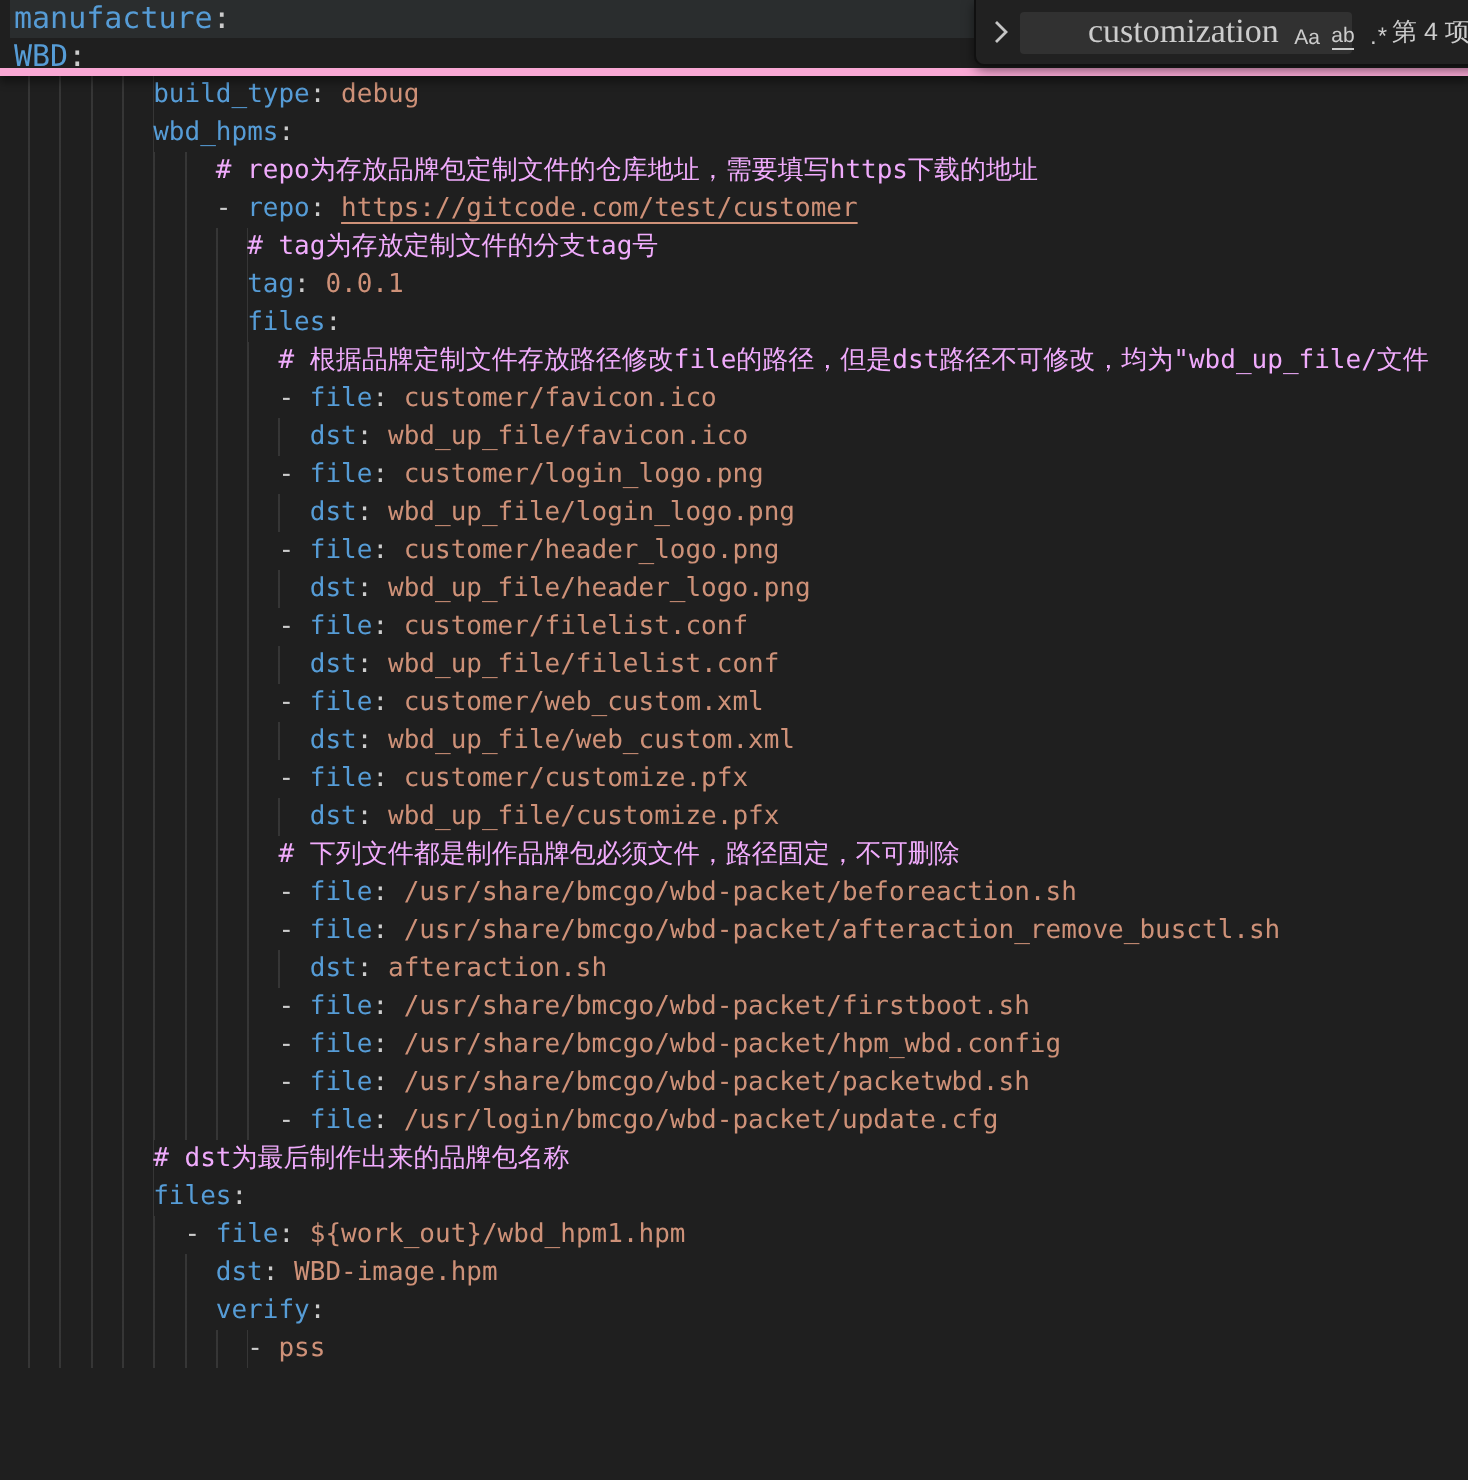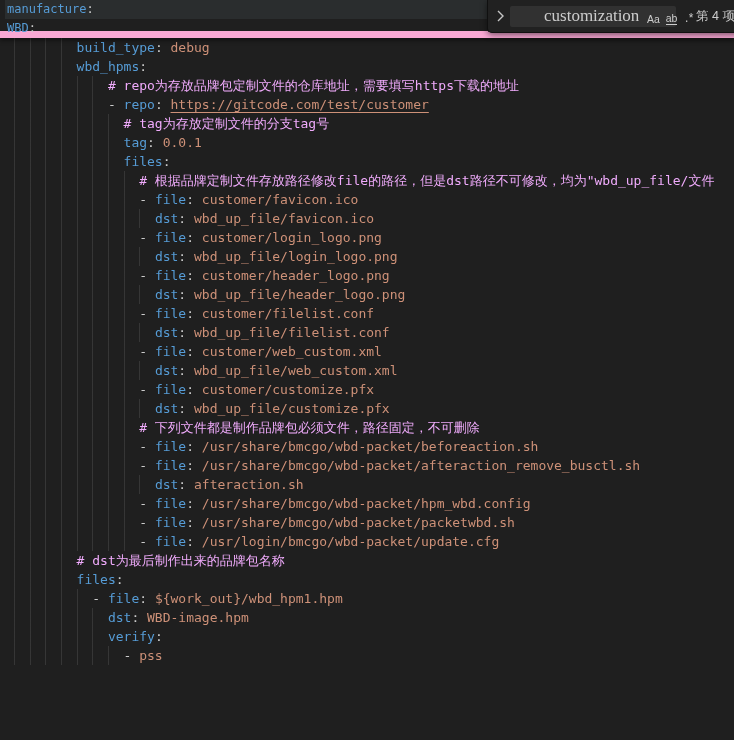"manufacture:" .sticky { border-bottom: 7px solid #f9a8d4 -> 4px solid #f9a8d4; font-size: 12px -> 15px }
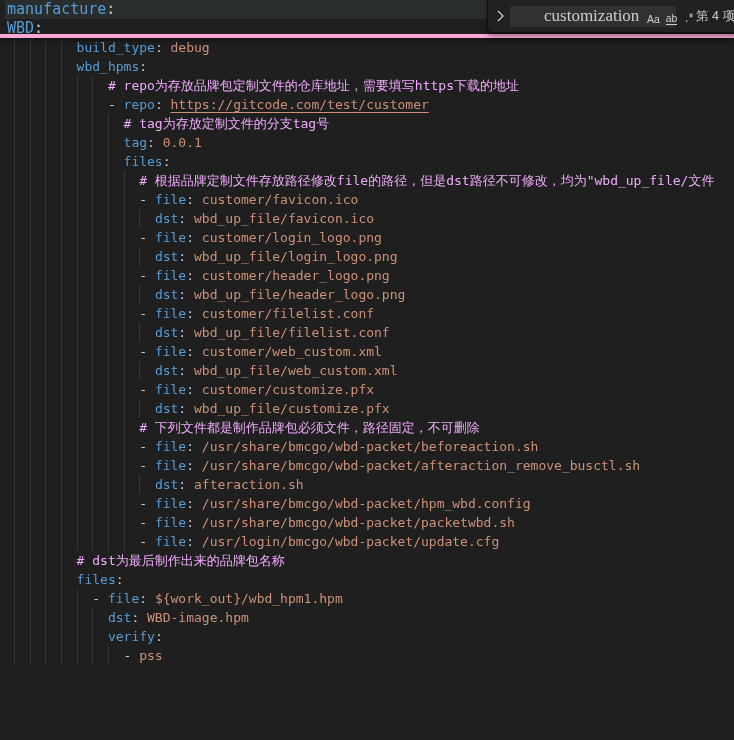"- file: /usr/share/bmcgo/wbd-packet/firstboot.sh" div.line { html: none -> <div><span></span><span>- </span><span>file</span><span>: </span><span>/usr/share/bmcgo/wbd-packet/firstboot.sh</span></div> }
